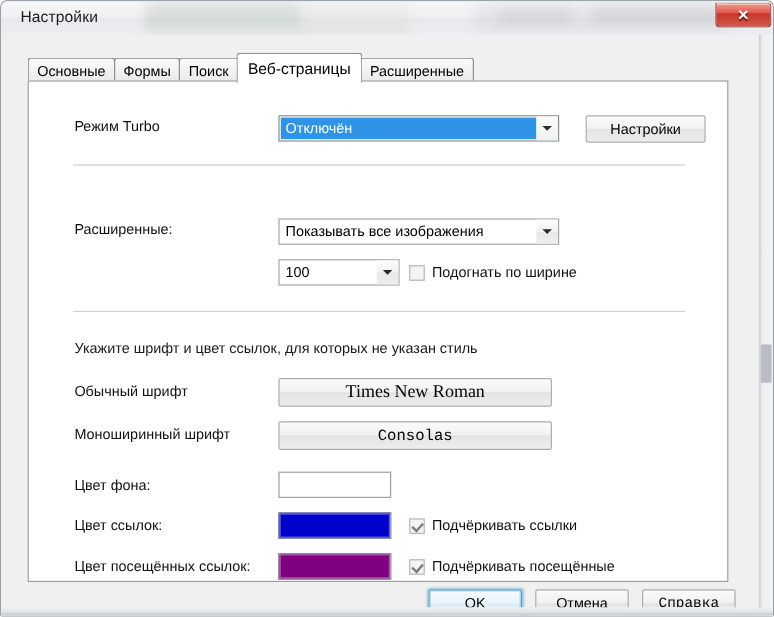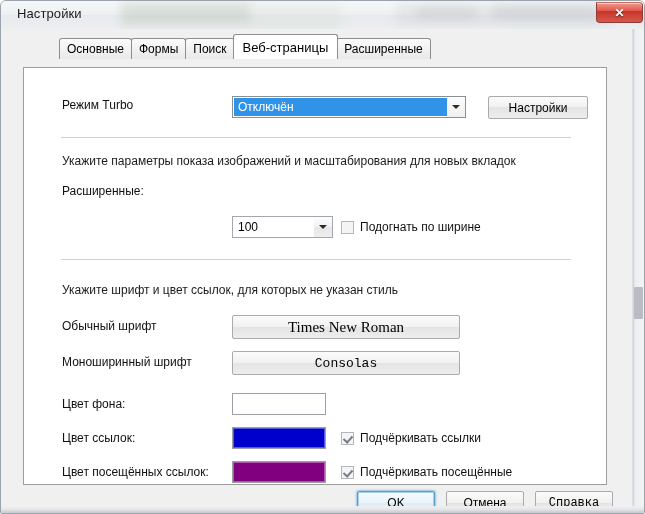"Основные" .tabstrip { margin-left: 36px -> none; top: 6px -> 16px }
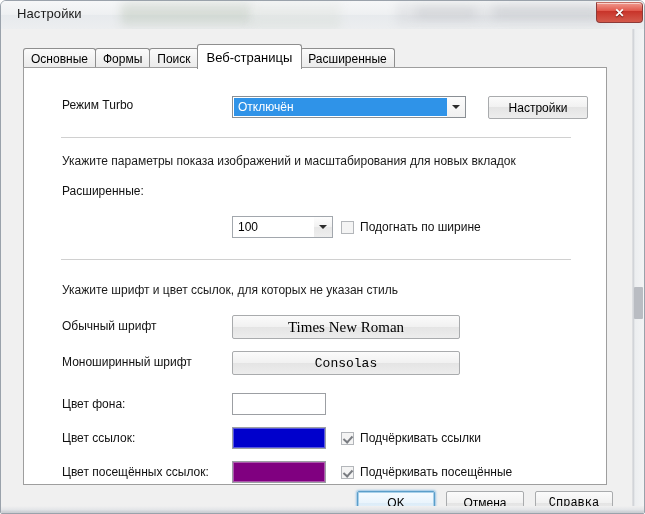"Укажите параметры показа изображений и" div.section-note { html: <div>Укажите параметры показа изображений и масштабирования для новых вкладок</div> -> none }
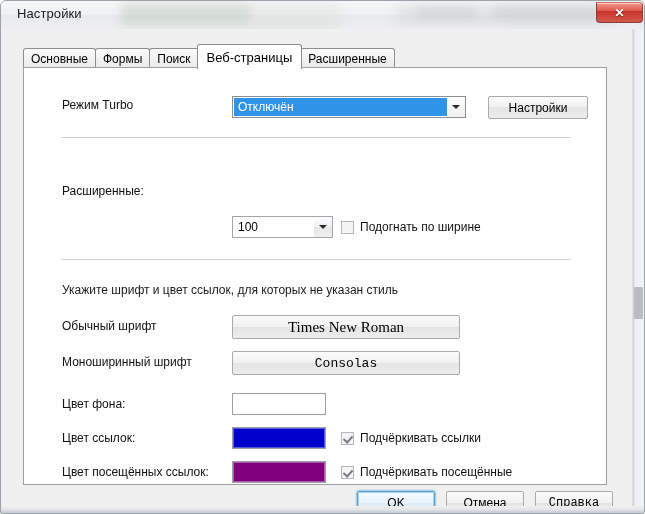"Показывать все изображения" div.combo { html: none -> <div> <div>Показывать все изображения</div> <div> <span></span> </div> </div> }
